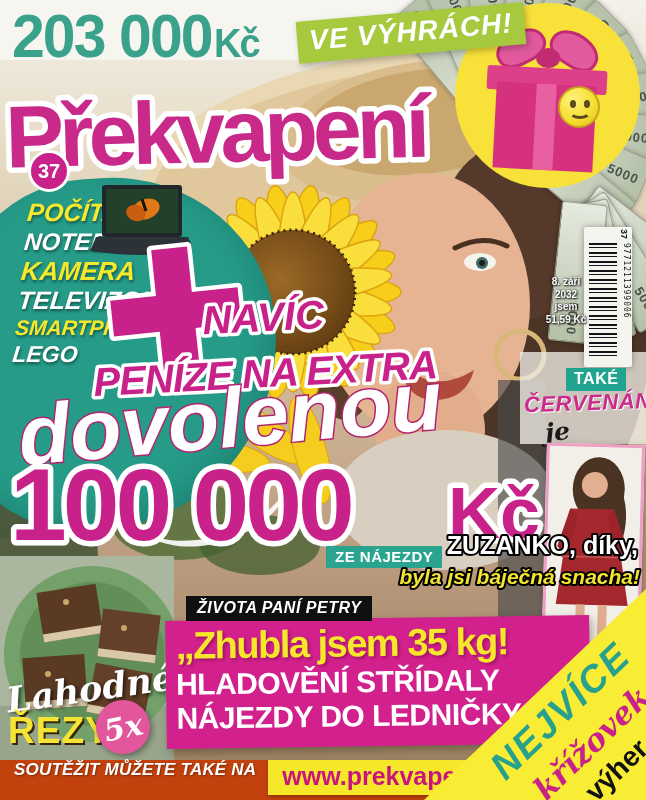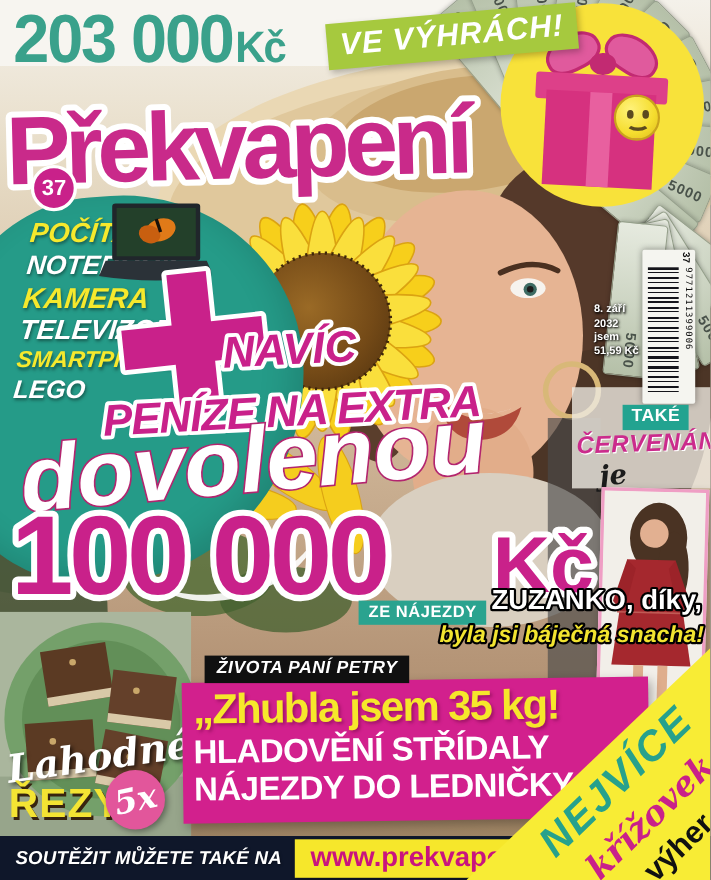"8. září" #issue-info { text-align: left -> center }
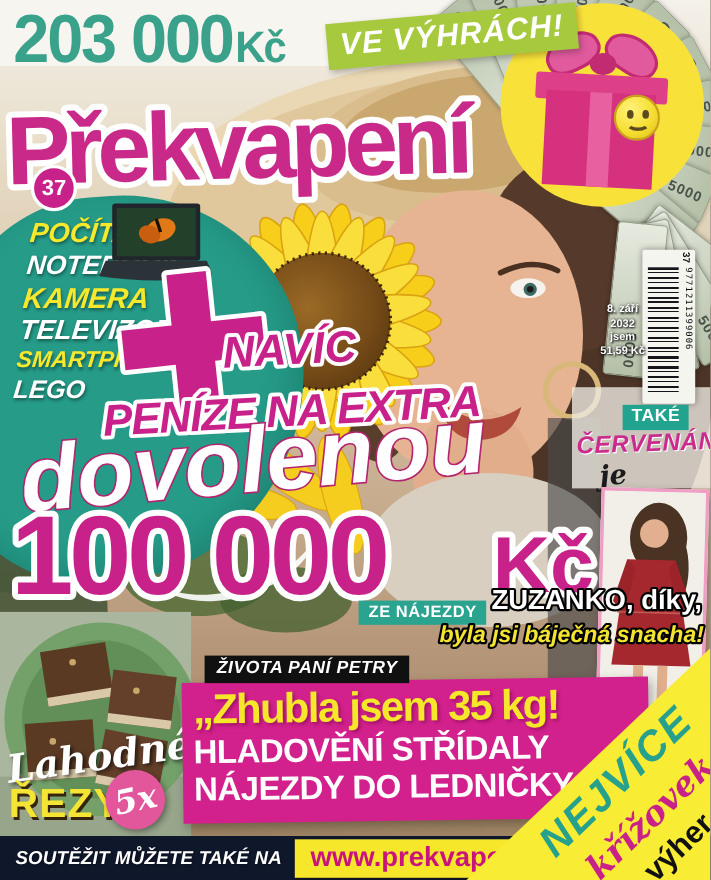"SOUTĚŽIT MŮŽETE TAKÉ NA" #footer { align-items: center -> flex-start; background: #0f172a -> #c2410c }
